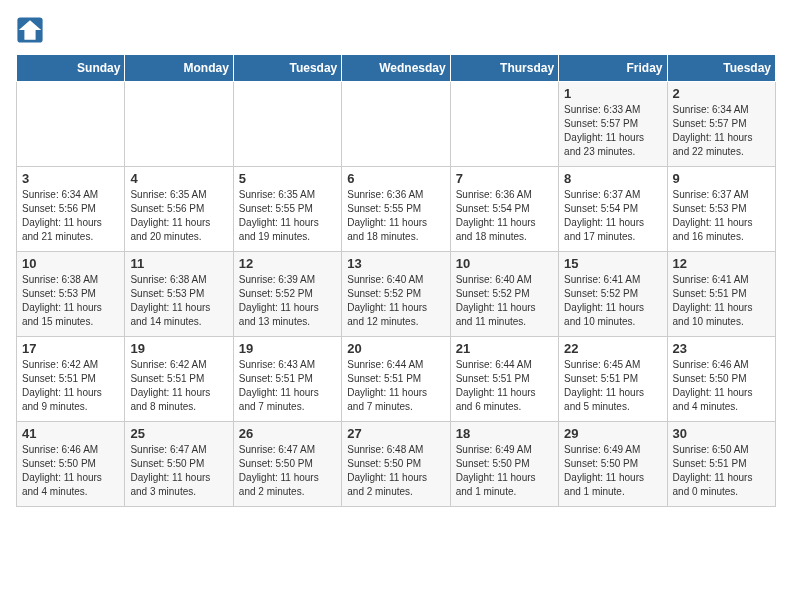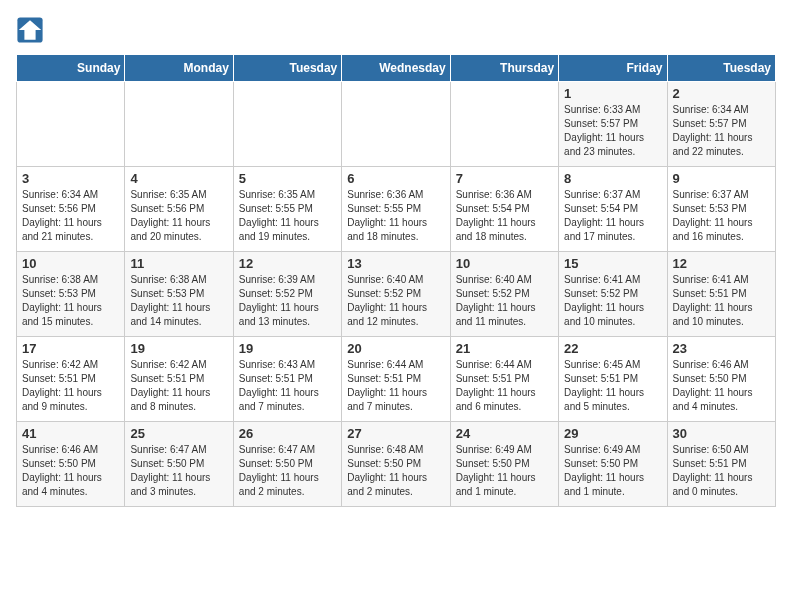"24" span.day-num { text: 24 -> 18 }
